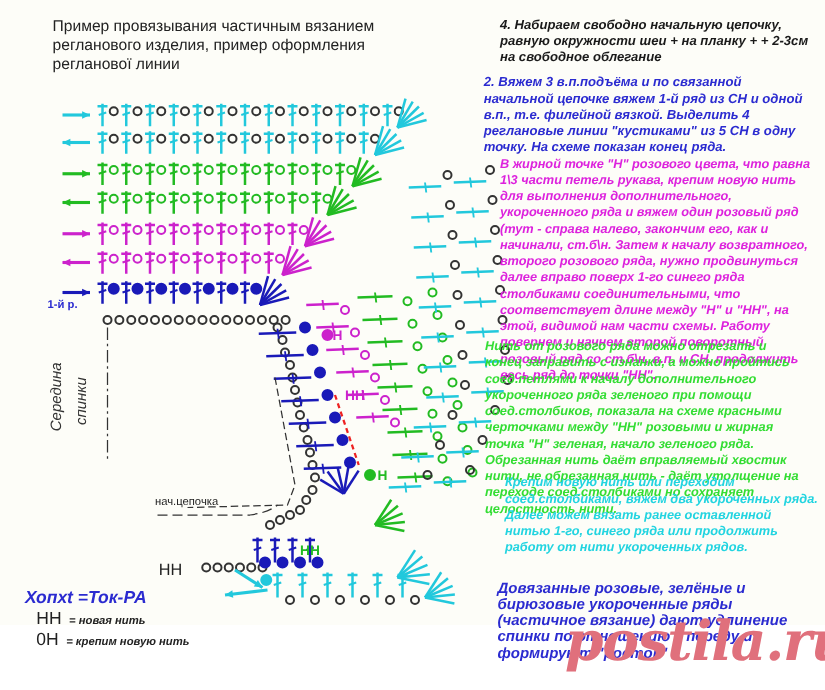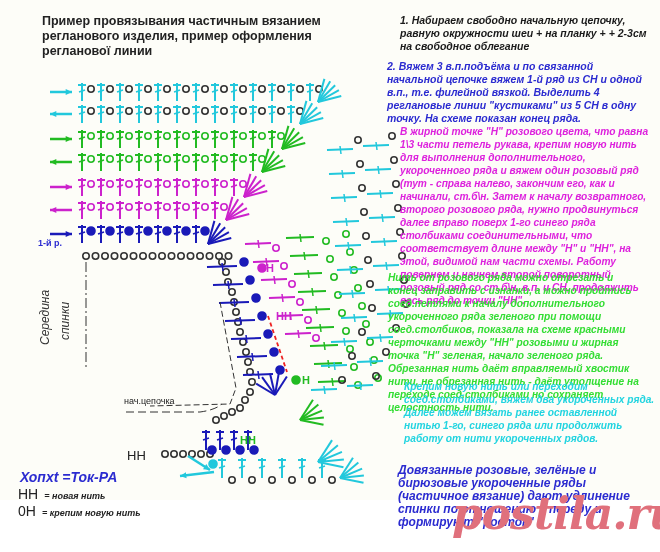"Пример провязывания частичным вязанием" .title { font-weight: bold -> normal }
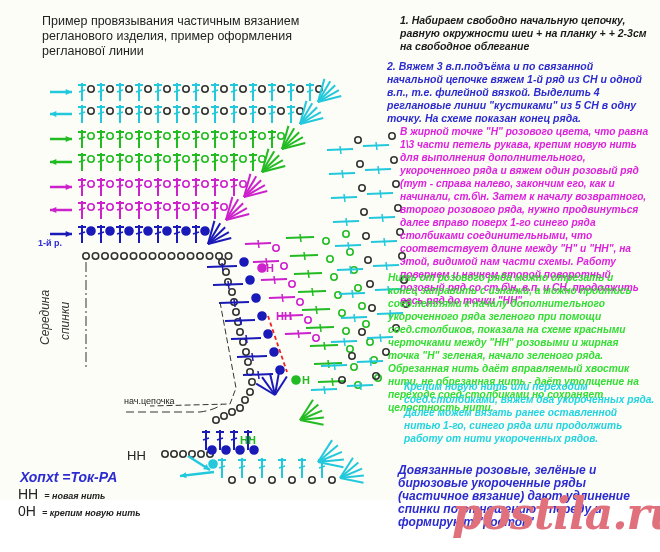"1. Набираем свободно начальную цепочку," div.note { text: 1 -> 4 }
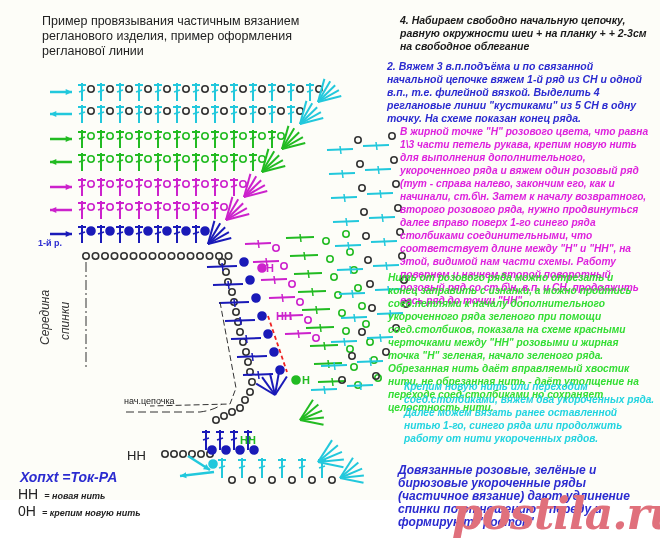"НН = новая нить" .legend-row { left: 18px -> 29px }
